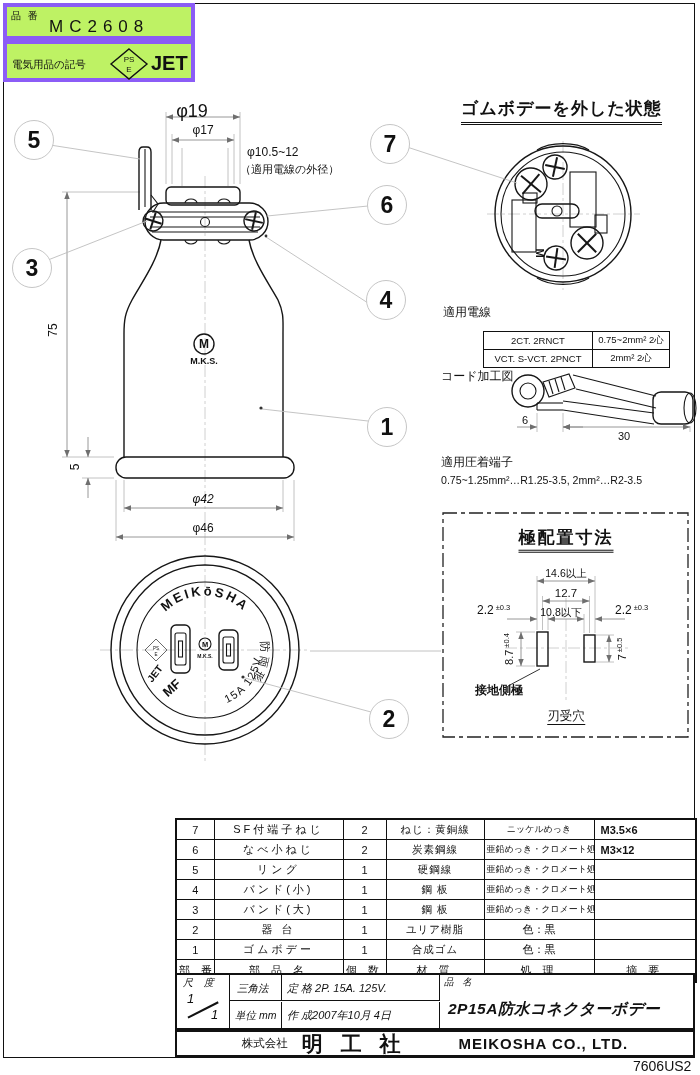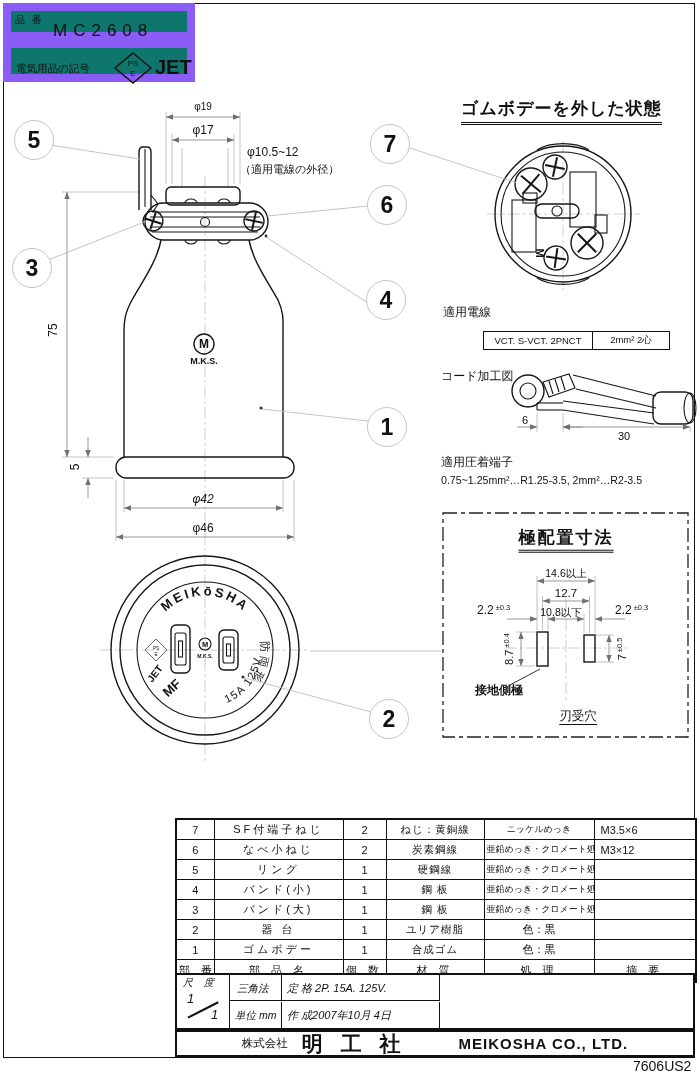"品 番" .hdr { background: #0f766e -> #bef264; border: 8px solid #8b5cf6 -> 4px solid #8b5cf6 }
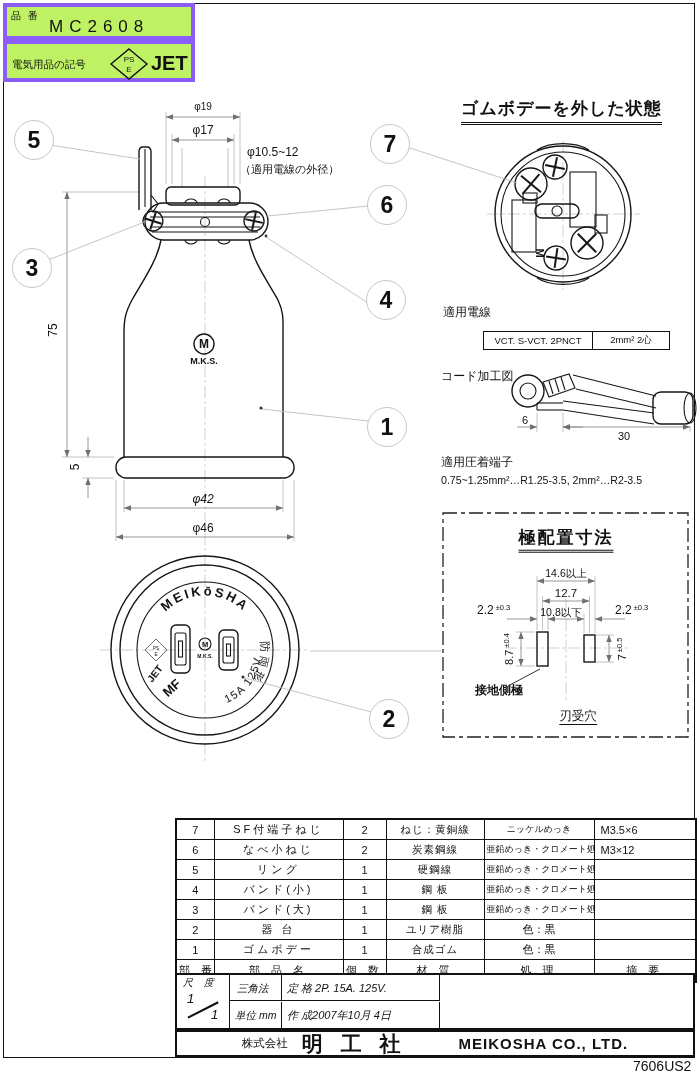"φ19" span.lbl { font-size: 10px -> 18px; left: 203px -> 192px }
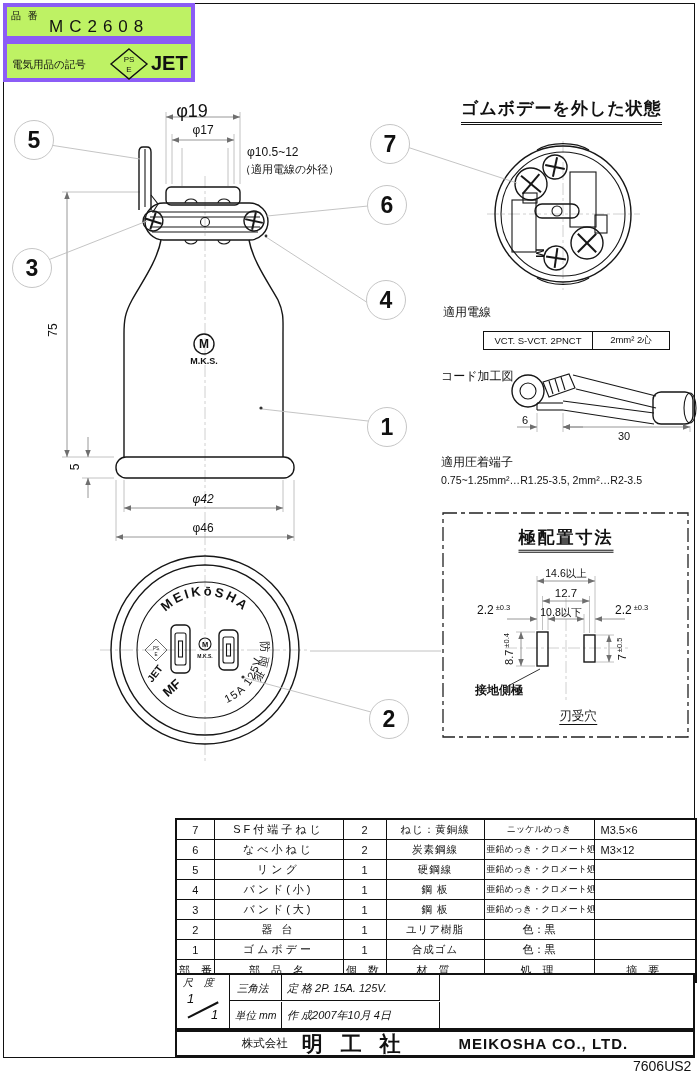"2CT. 2RNCT" tr { html: none -> <tr> <td>2CT. 2RNCT</td> <td>0.75~2mm² 2心</td> </tr> }
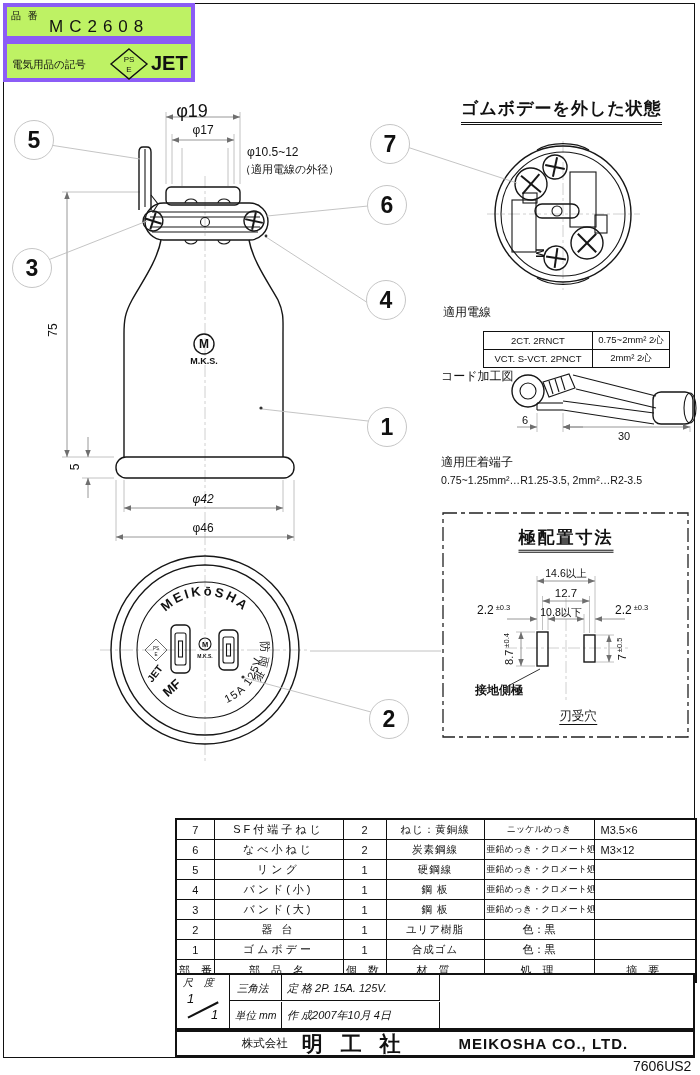"刃受穴" span.lbl { left: 578px -> 566px }
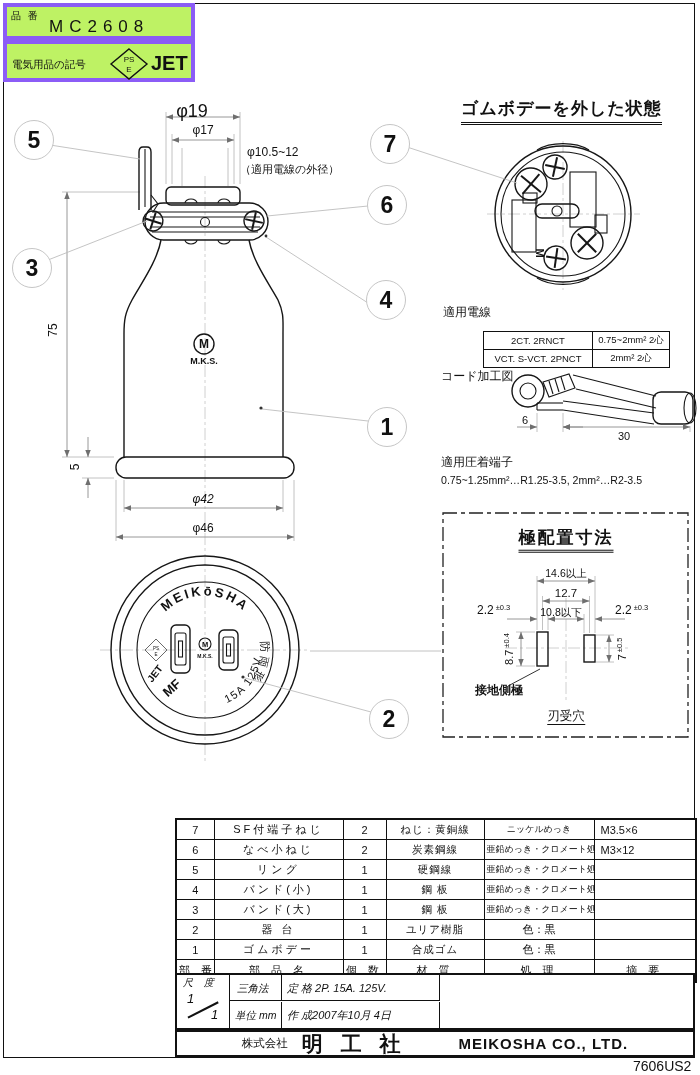"M3.5×6" .ptable td.rm { font-weight: none -> bold }
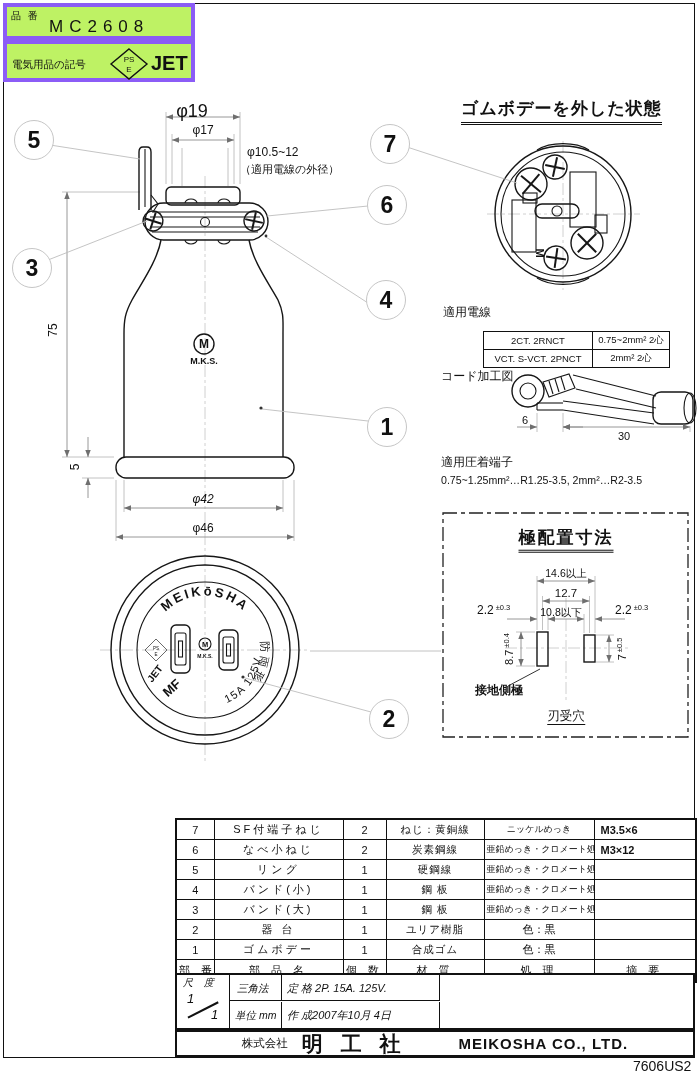"品 名" div.tcell { html: none -> <div> <span>品 名</span> <span>2P15A防水コネクターボデー</span> </div> }
